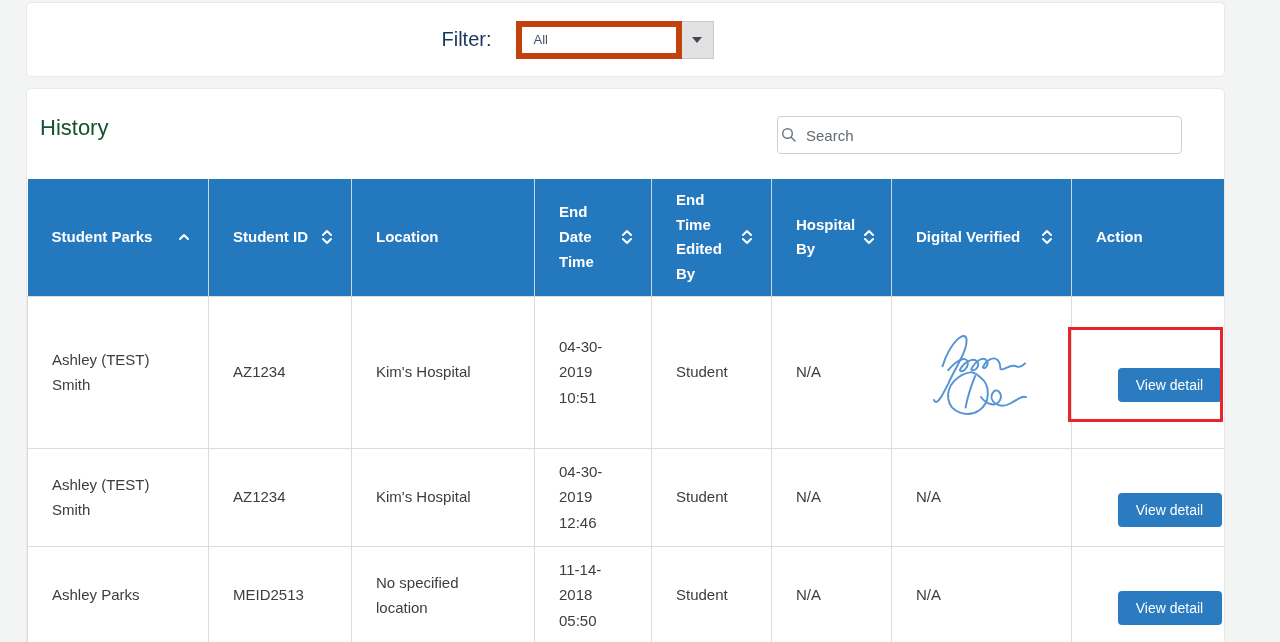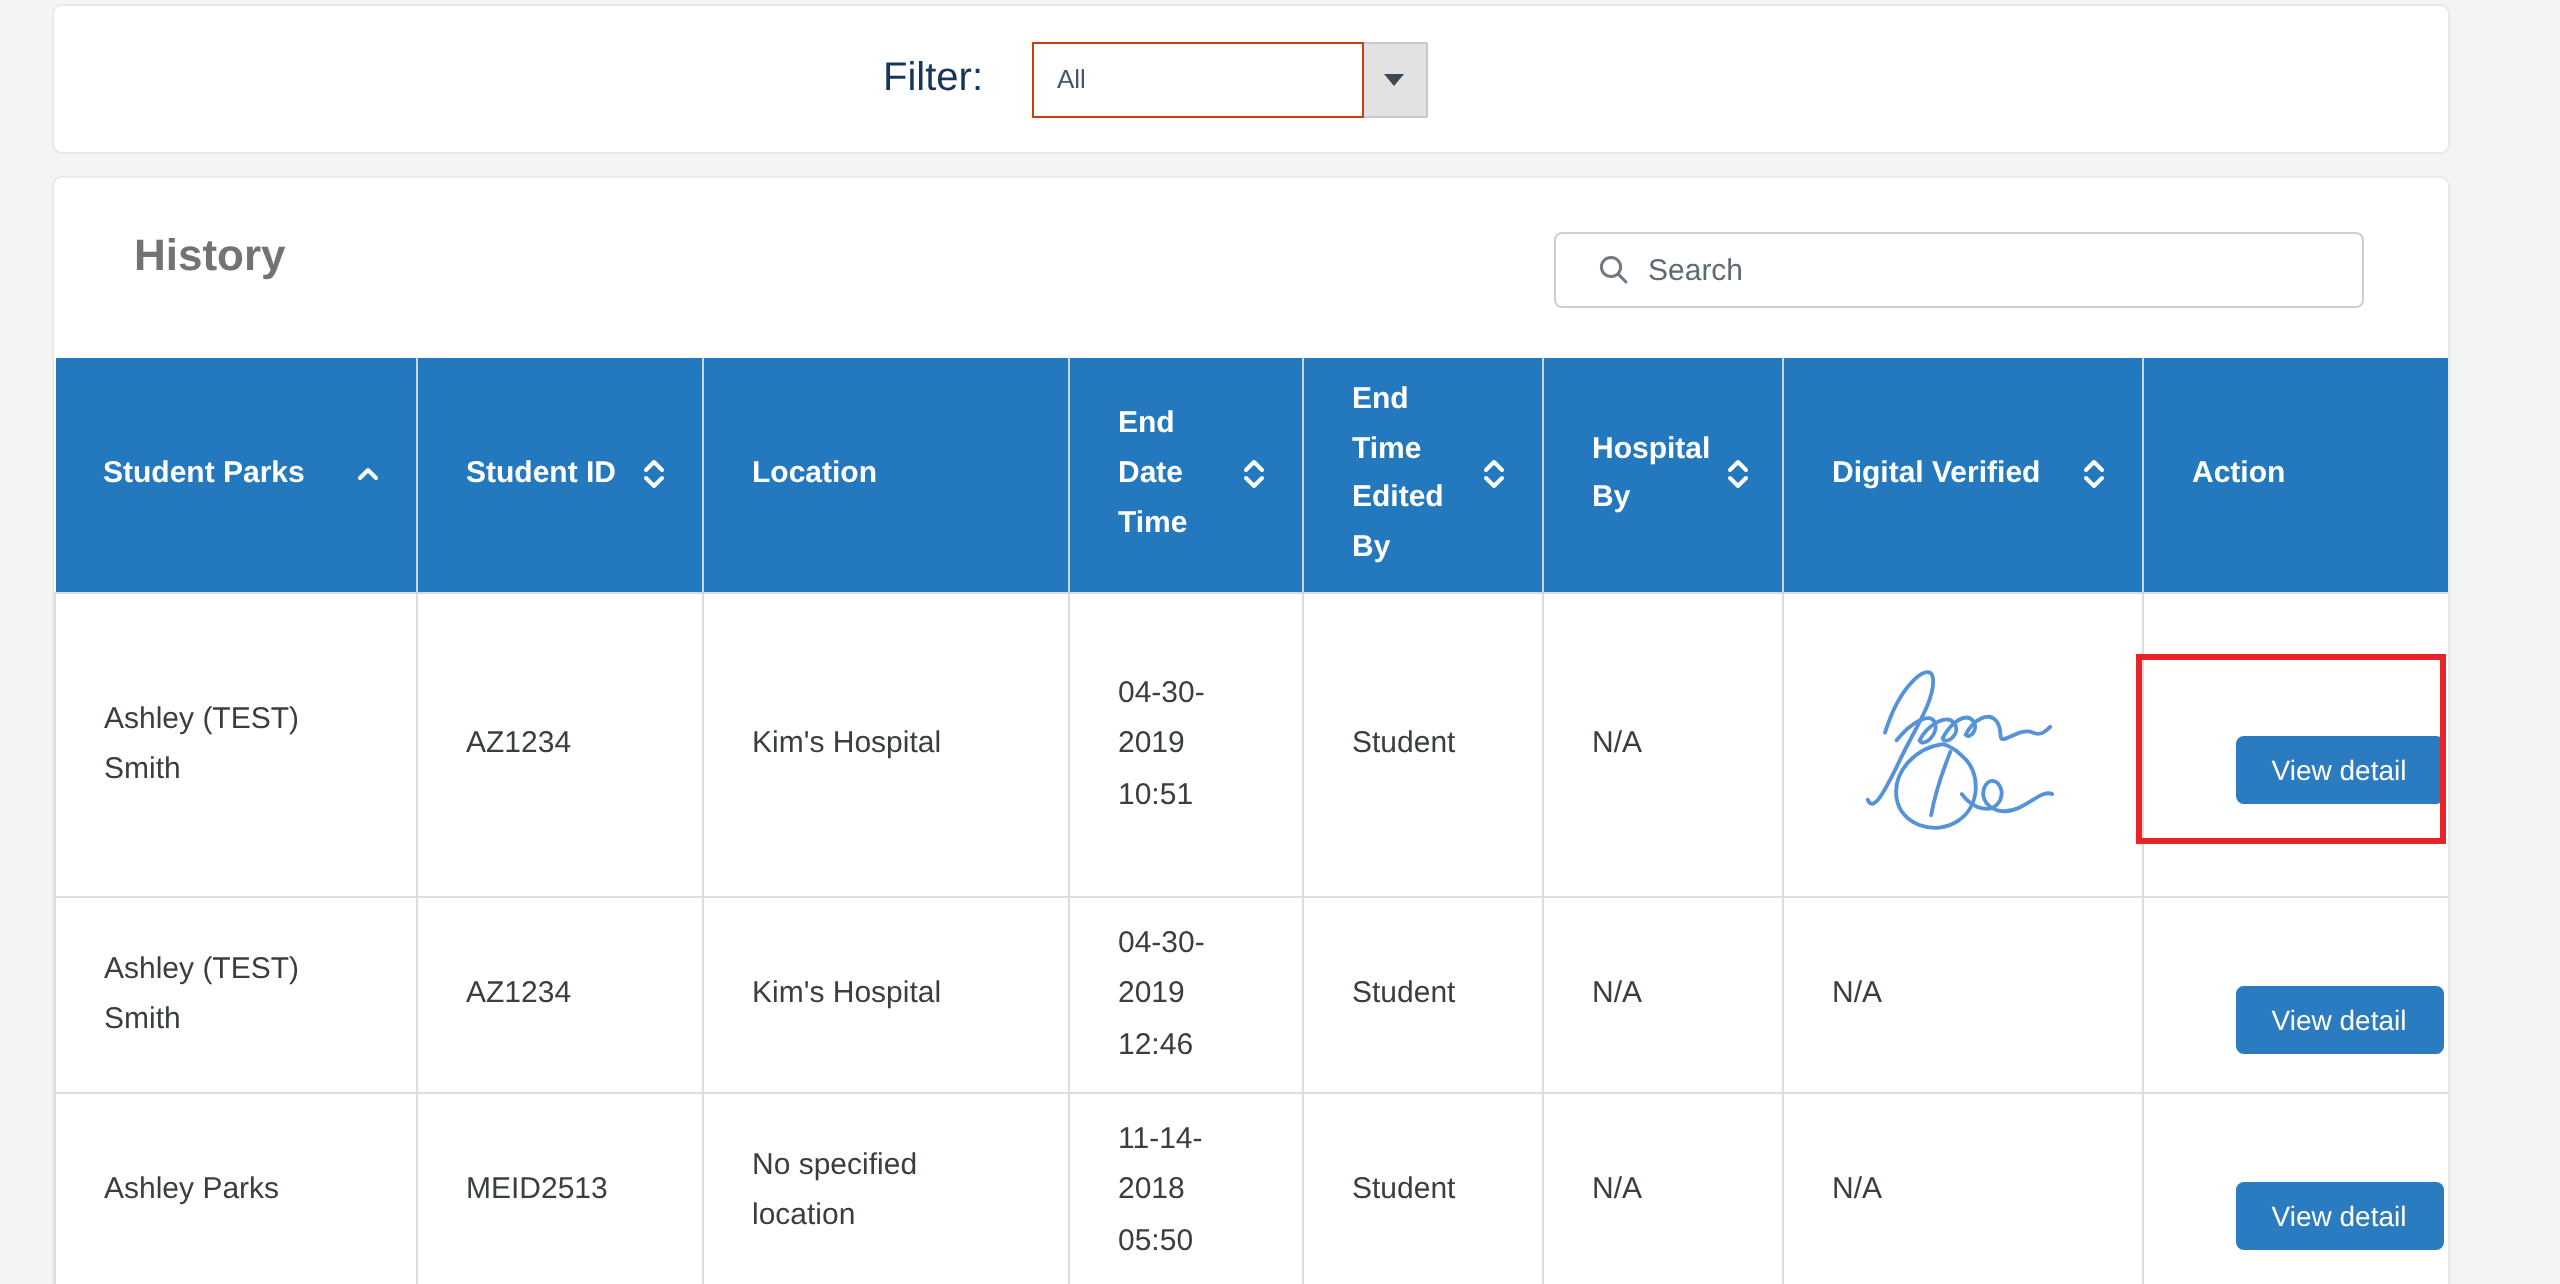"All" .dropdown-field { border: 1px solid #c2410c -> 6px solid #c2410c }
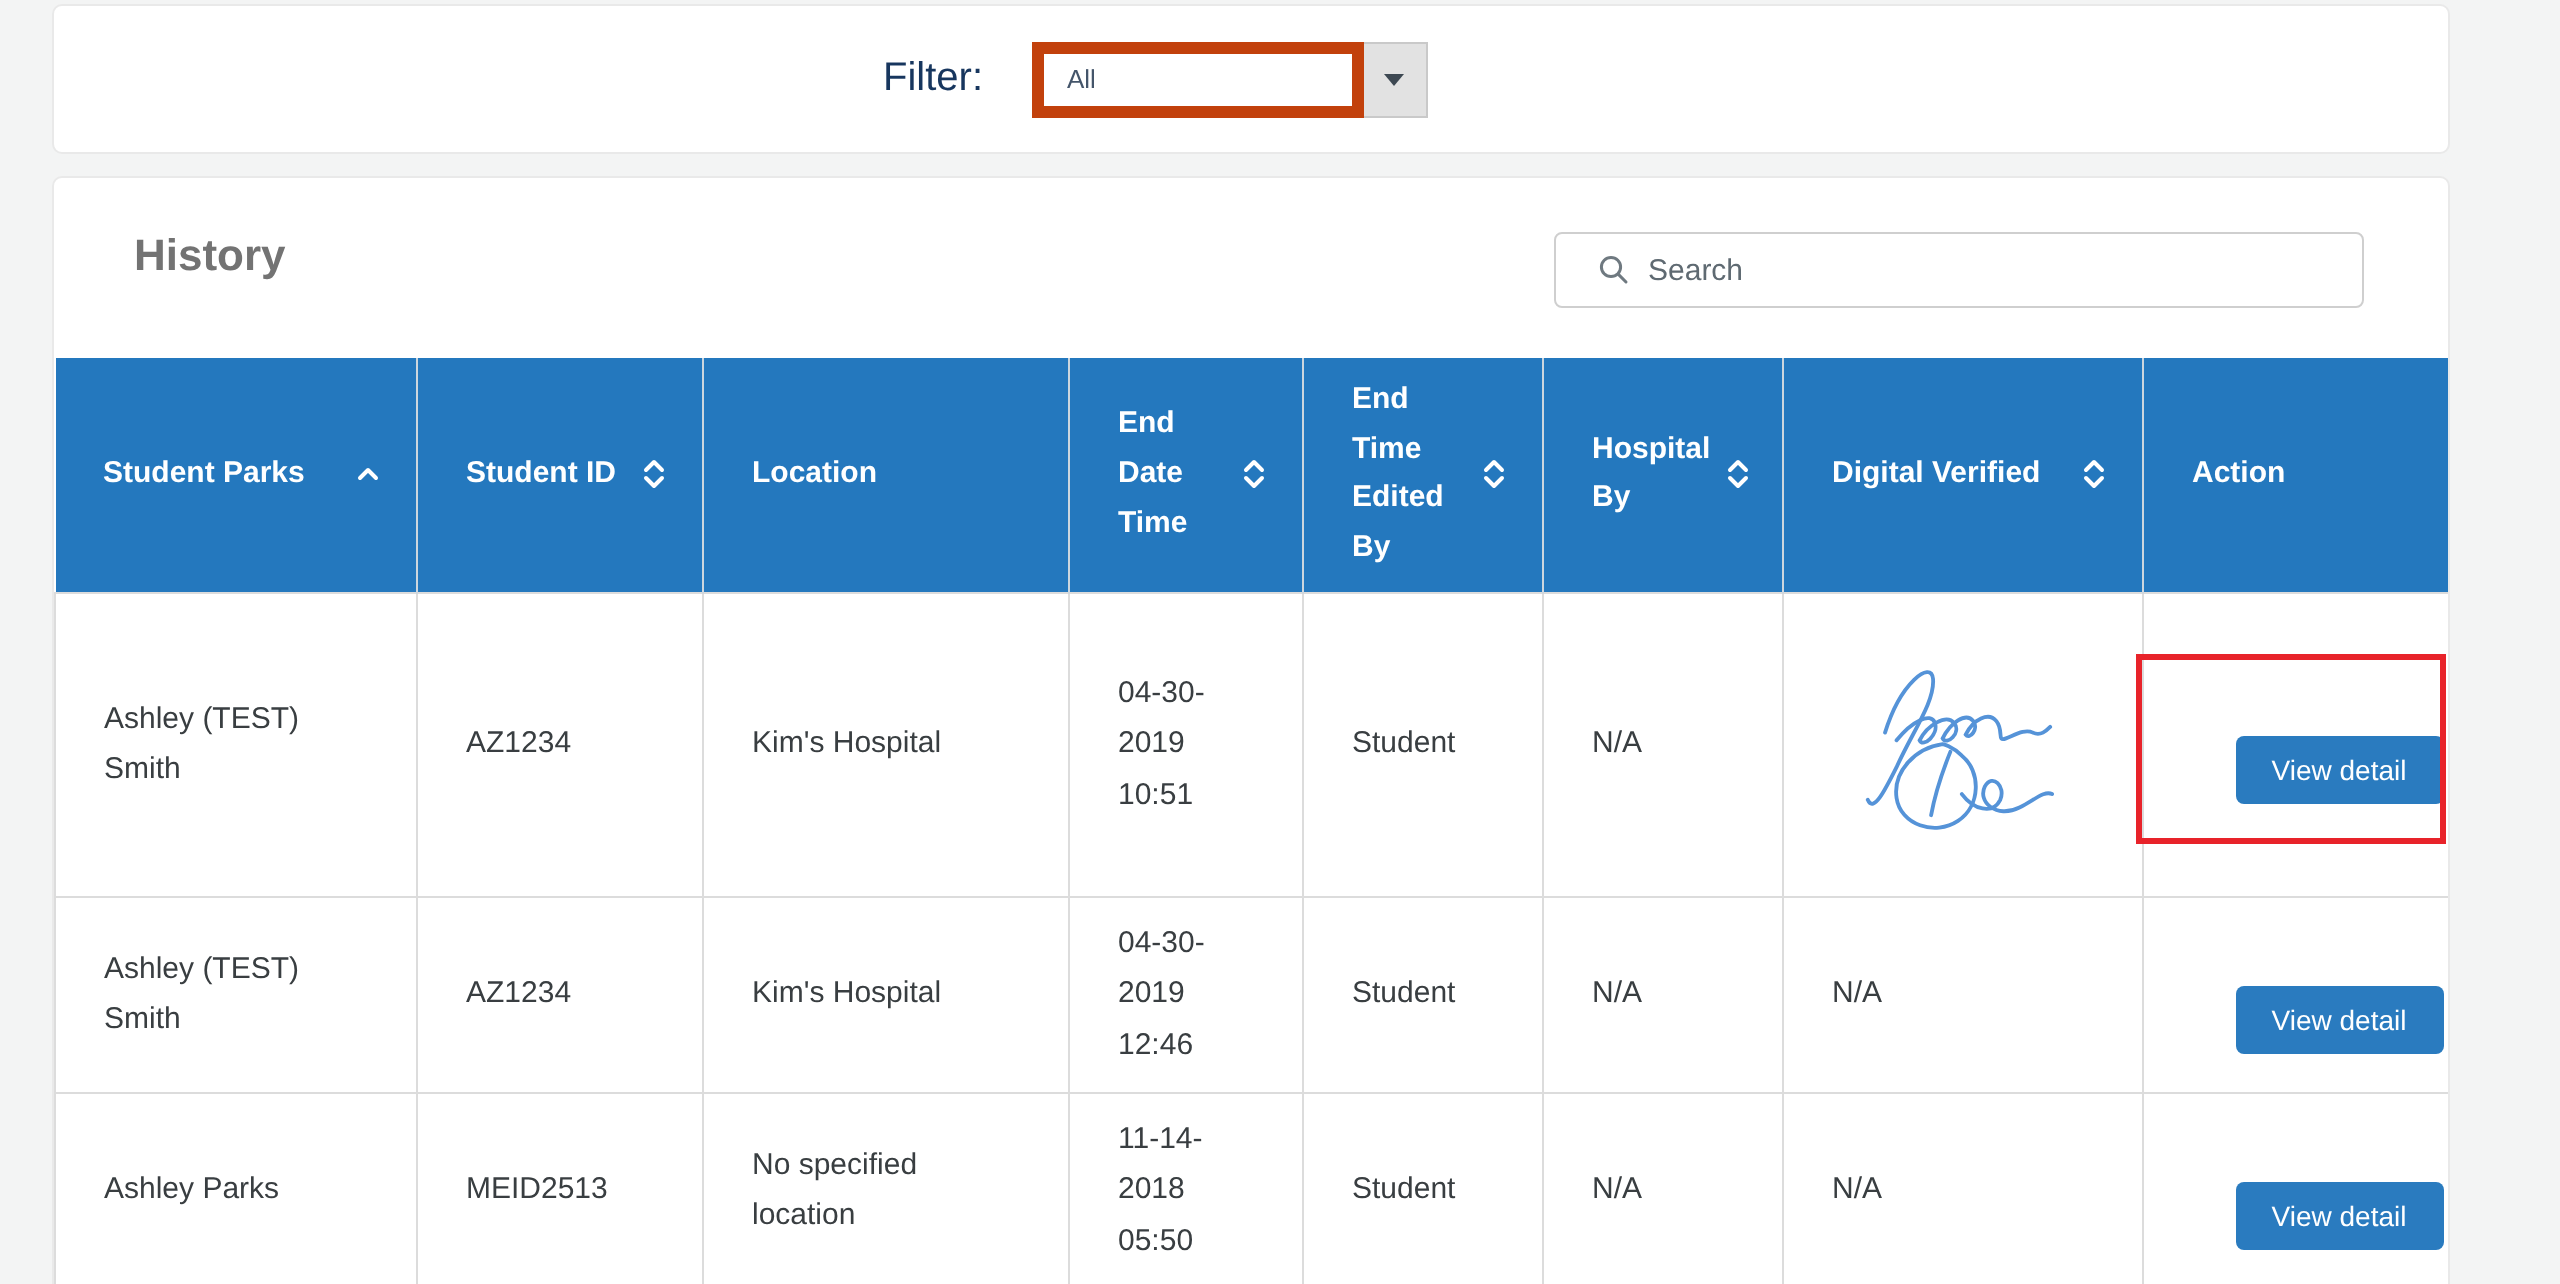"History" .history-title { color: #737373 -> #14532d; font-weight: 700 -> 400; left: 40px -> 13px }
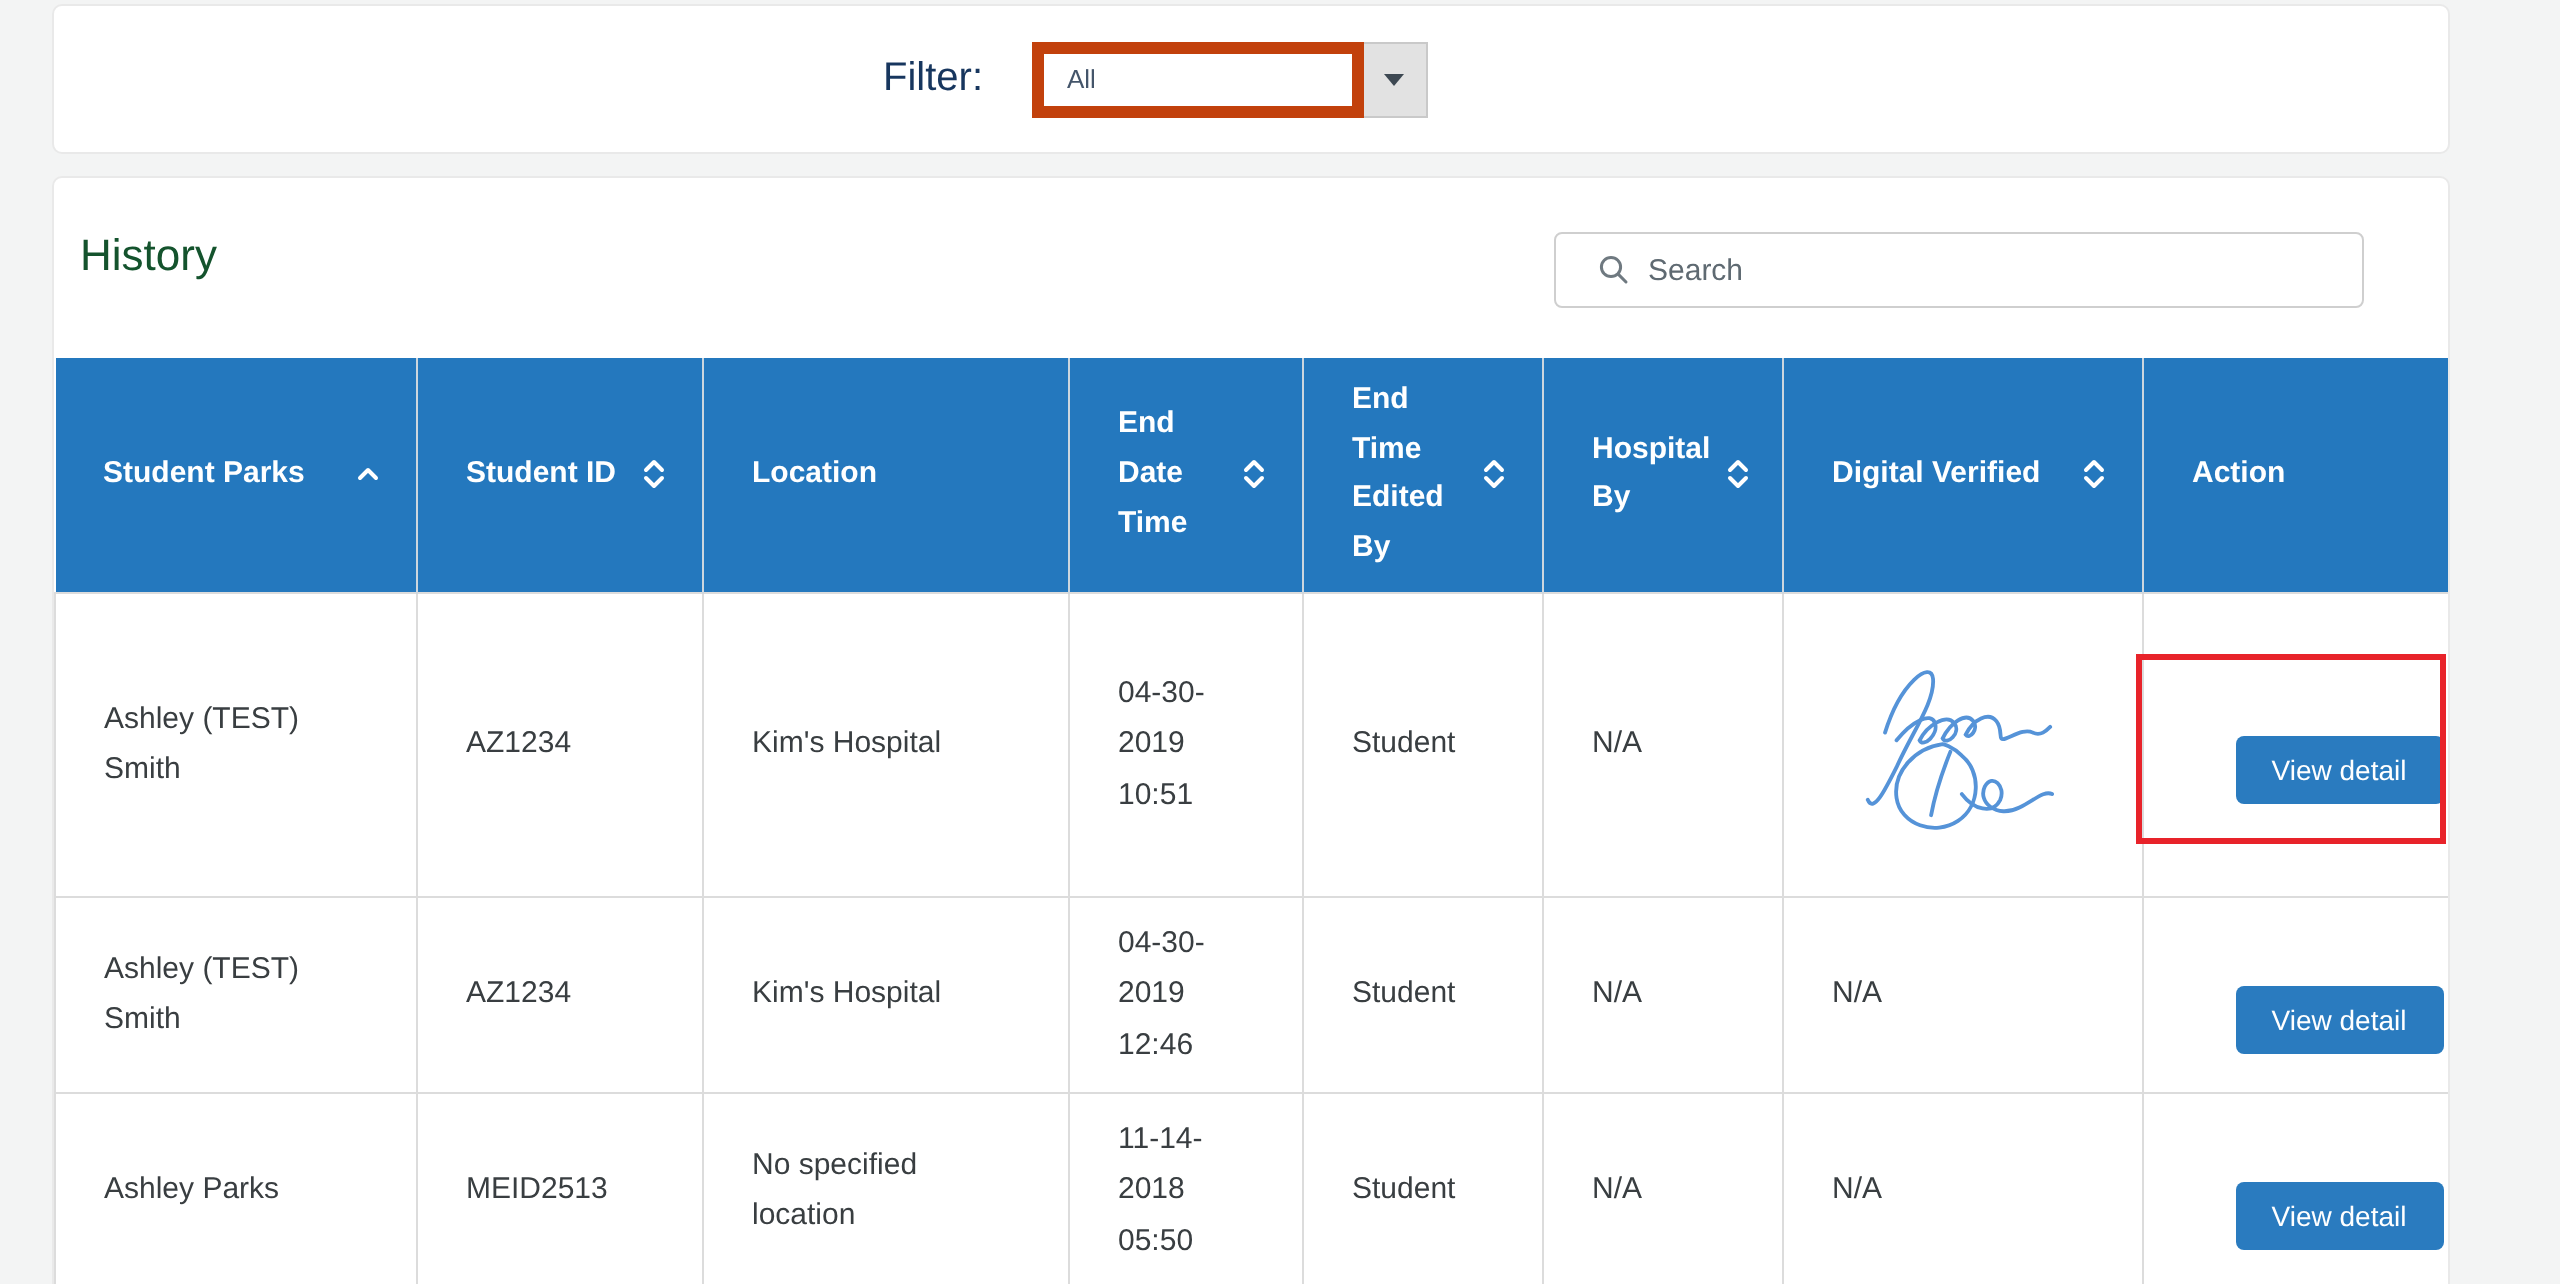"Search" .search-box { padding-left: 21px -> 3px }
